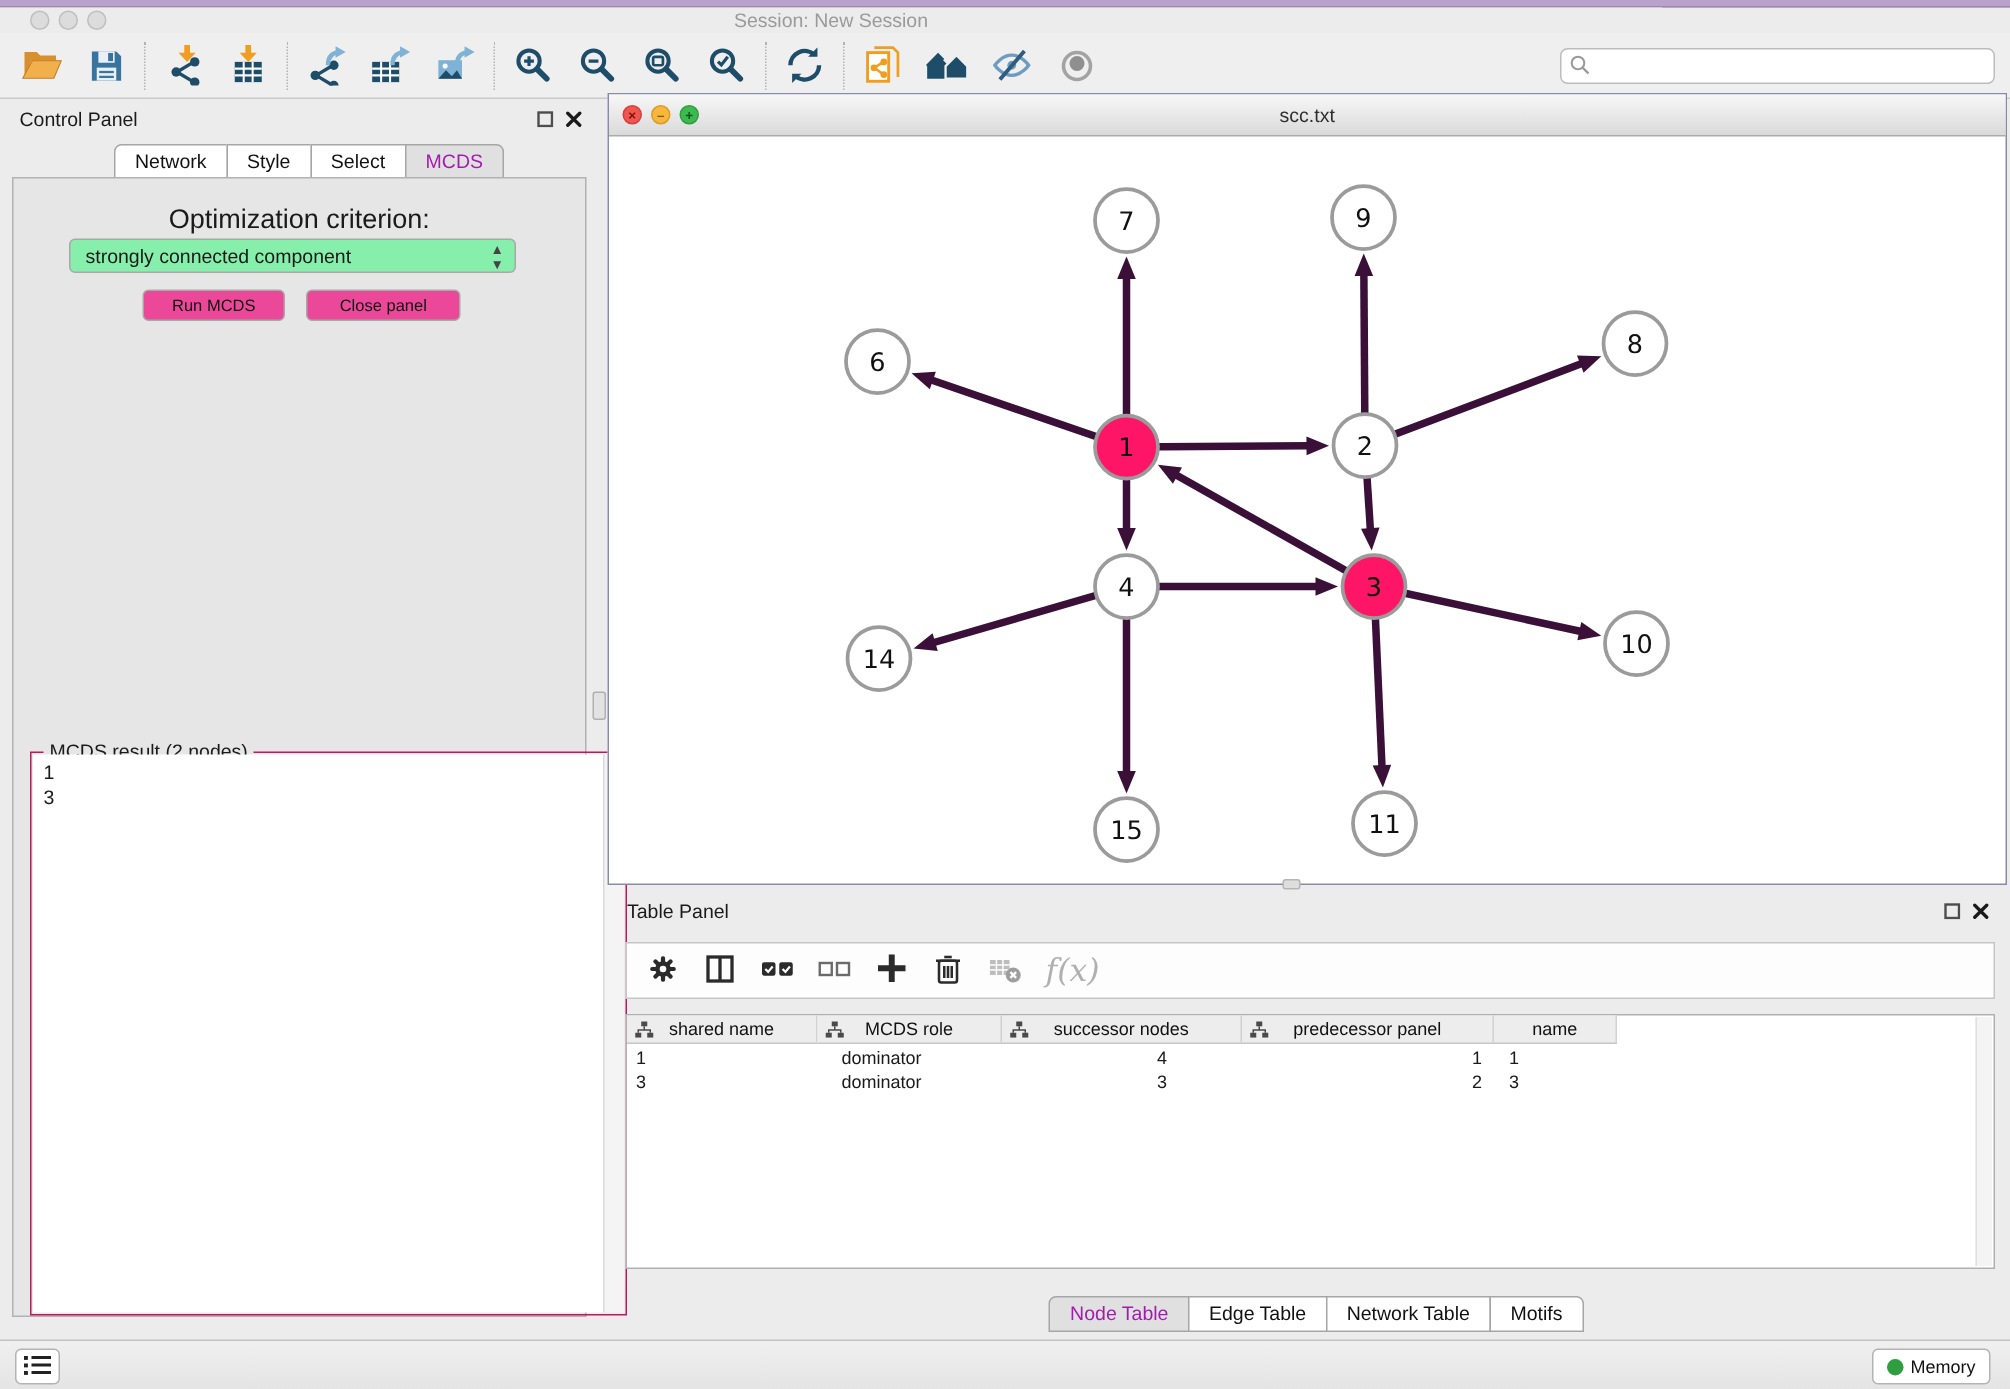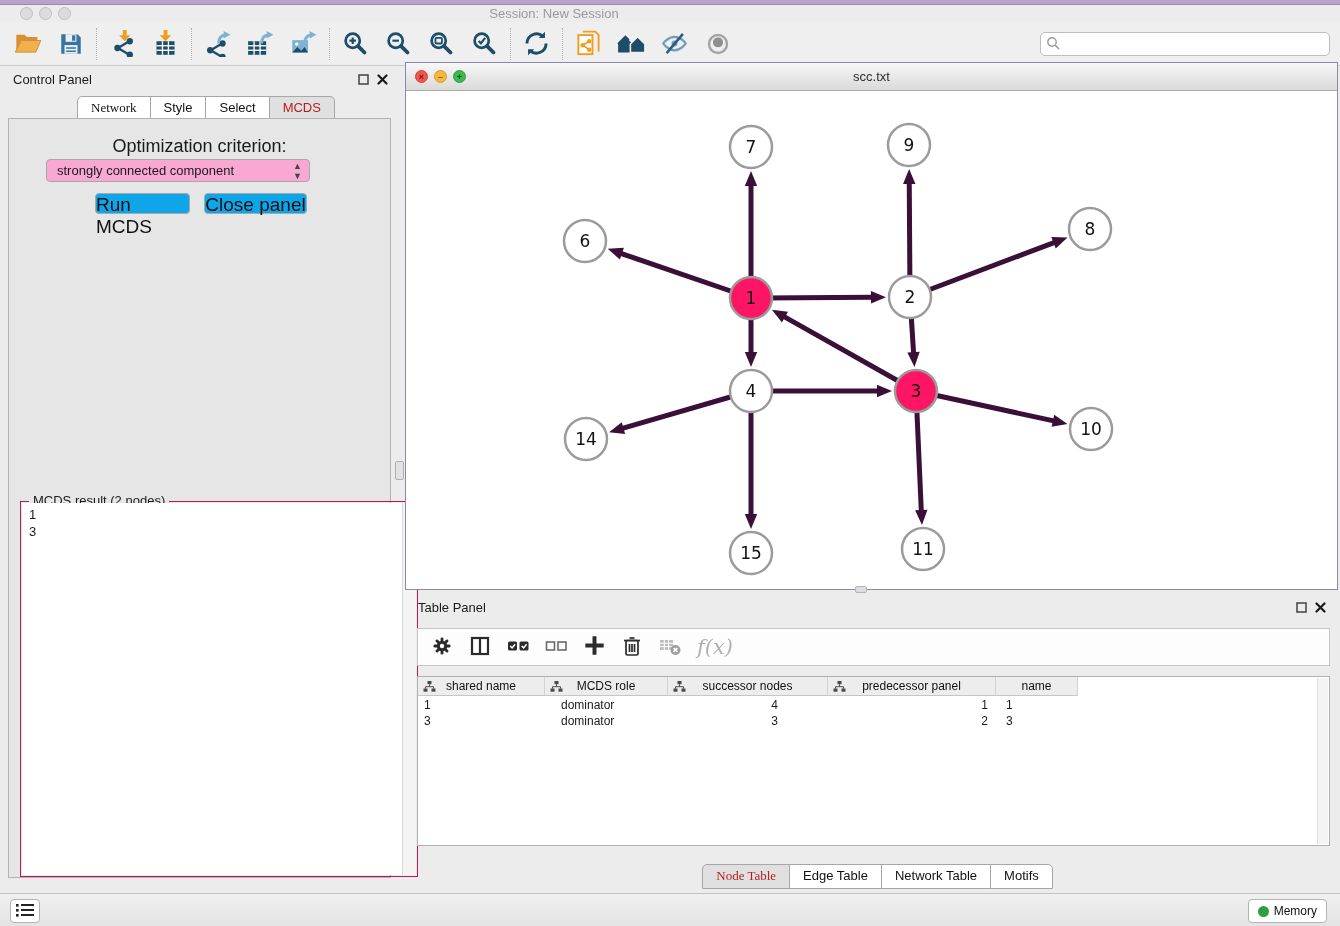"Network" .tabgroup .tab:first-child { font-family: Liberation Serif, serif -> none }
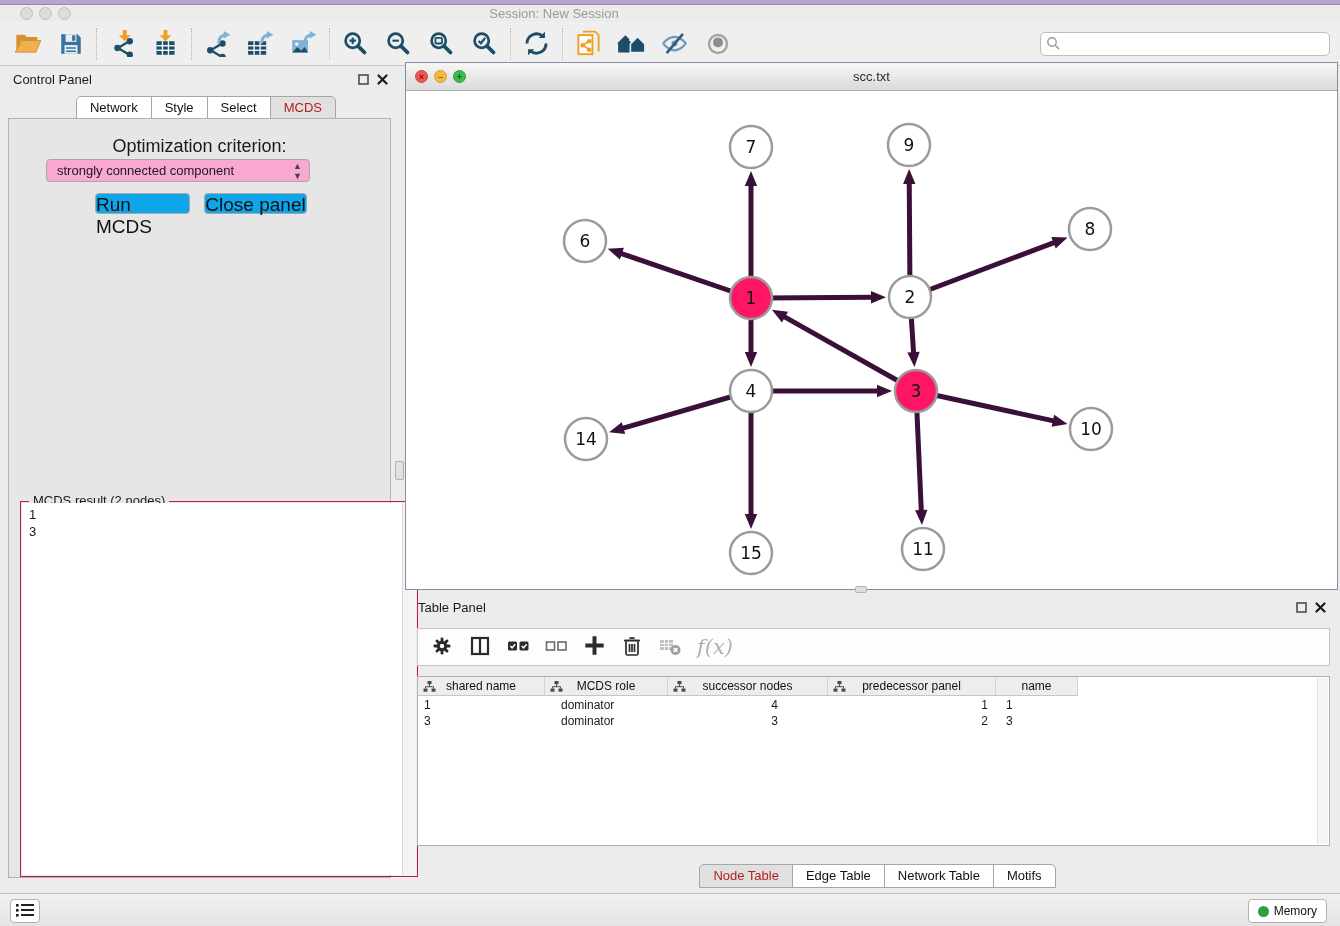"MCDS" .tab.active { color: #b91c1c -> #a21caf }
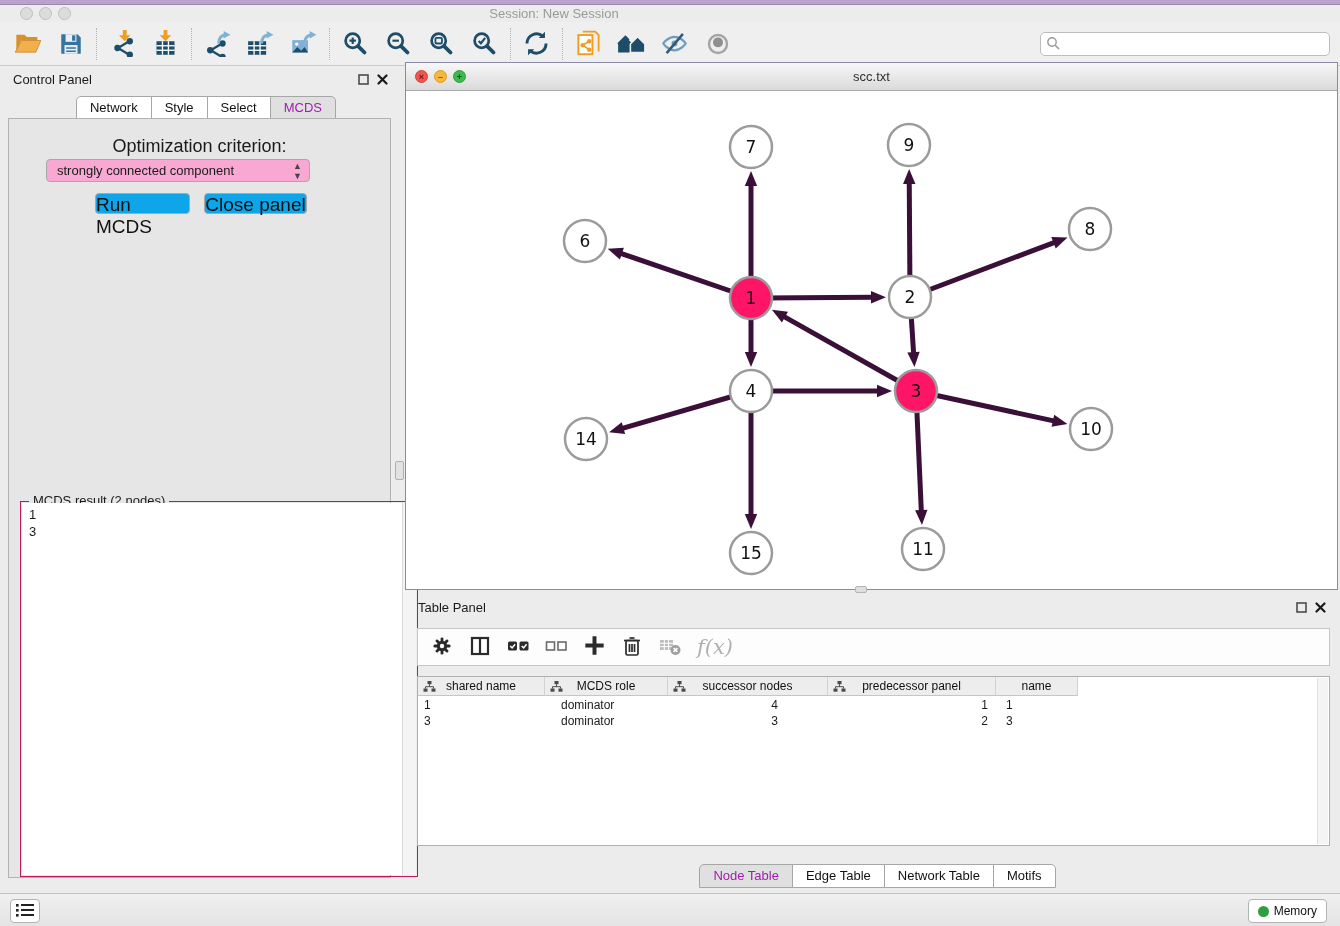"strongly connected component" .dropdown { background: #f9a8d4 -> #86efac; width: 264px -> 298px }
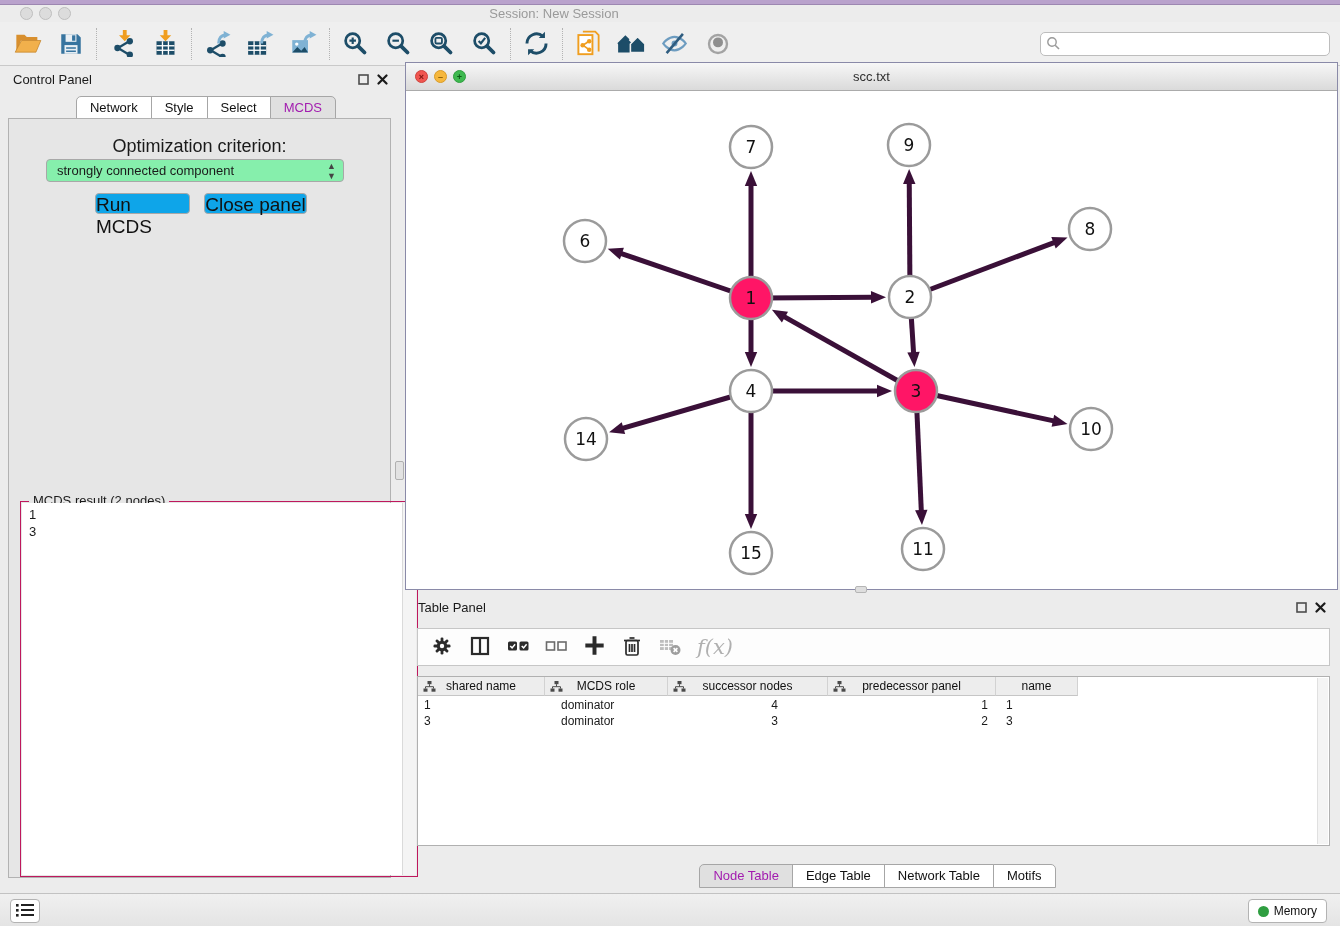"Run MCDS" .btn { align-items: none -> center; background: #0ea5e9 -> #ec4899; font-size: 19px -> 11px }
